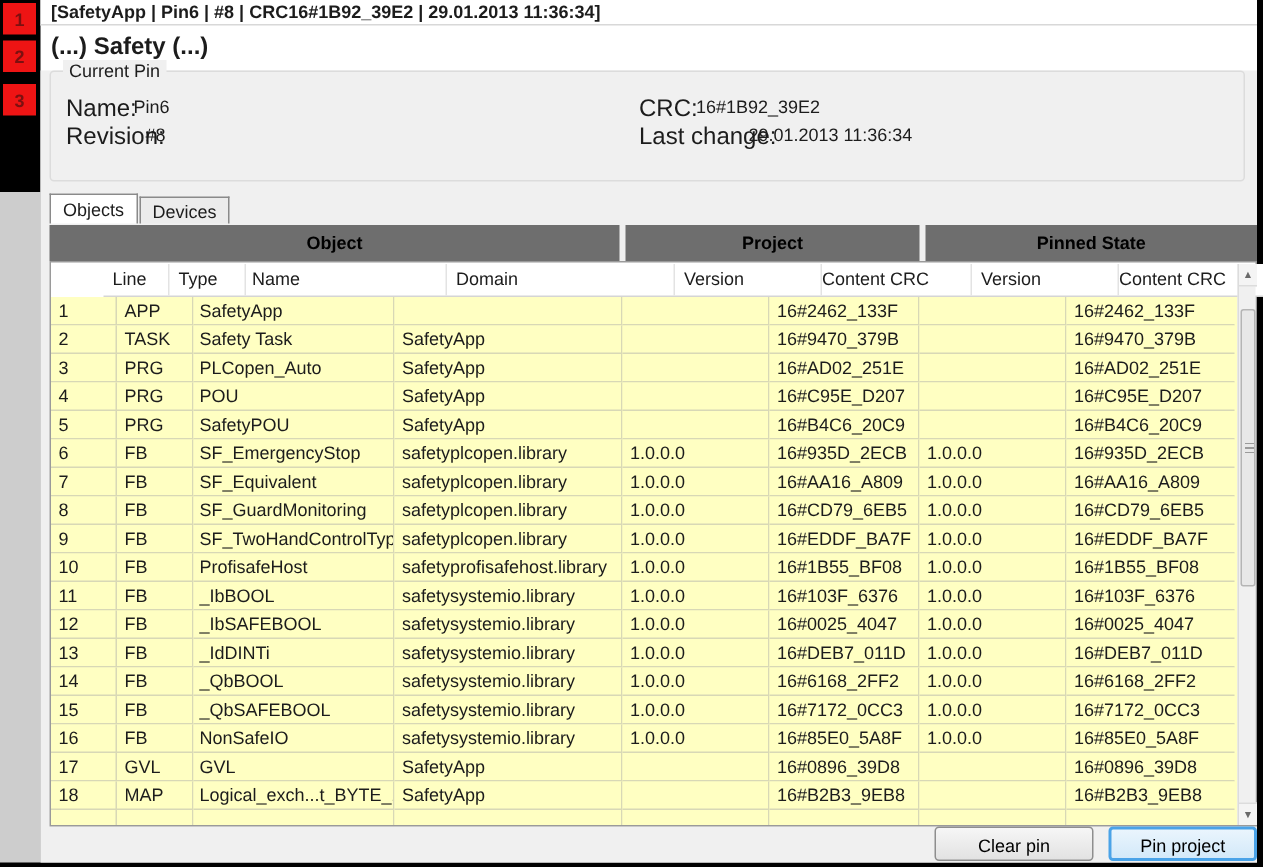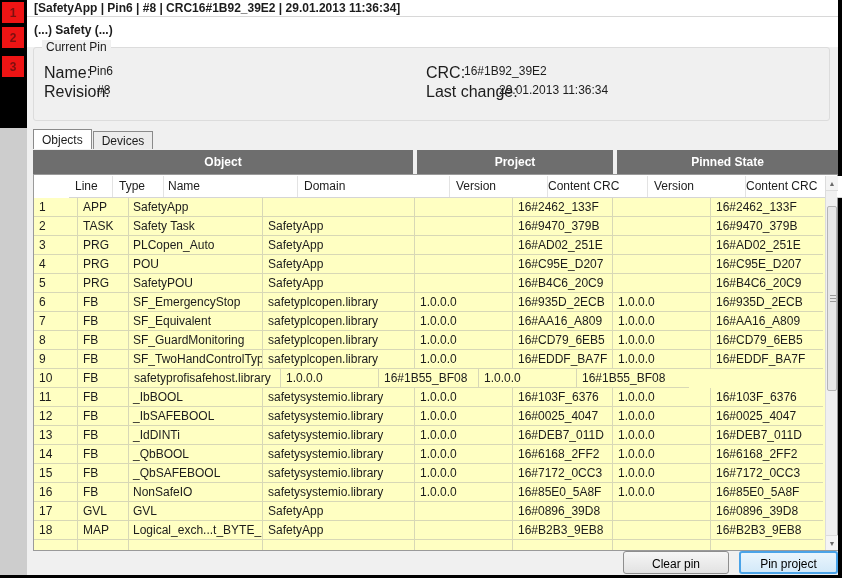"(...) Safety (...)" .subtitle { font-size: 12px -> 16px }
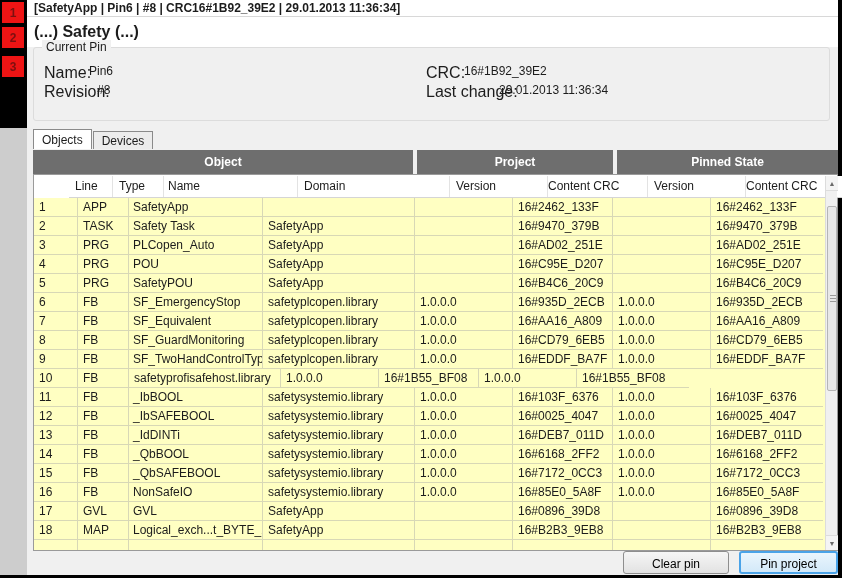"Object" .band { color: #ffffff -> #000000 }
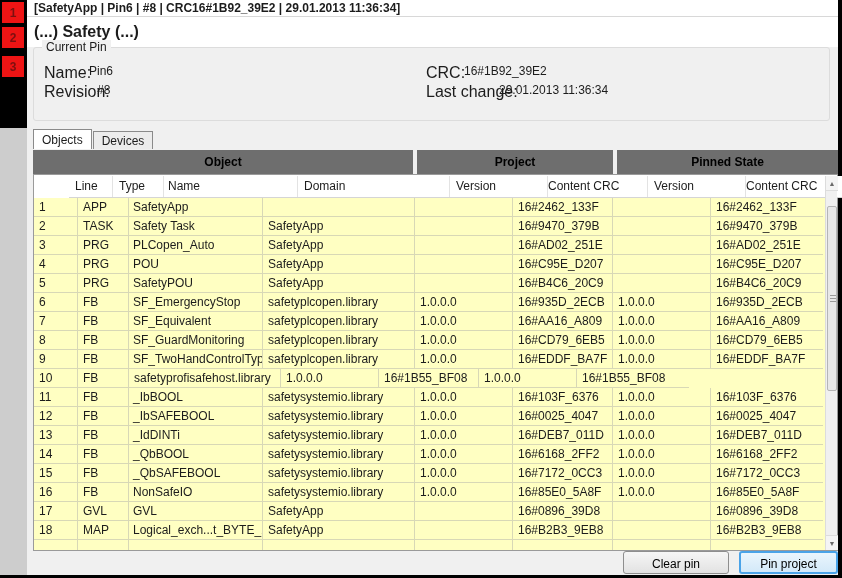"ProfisafeHost" div.td { html: none -> <div>ProfisafeHost</div> }
